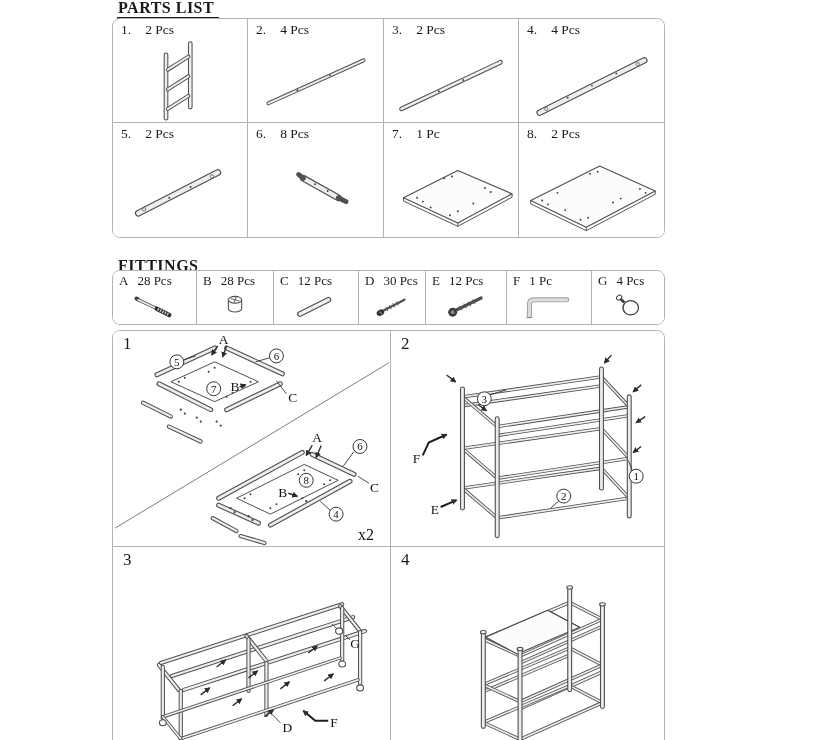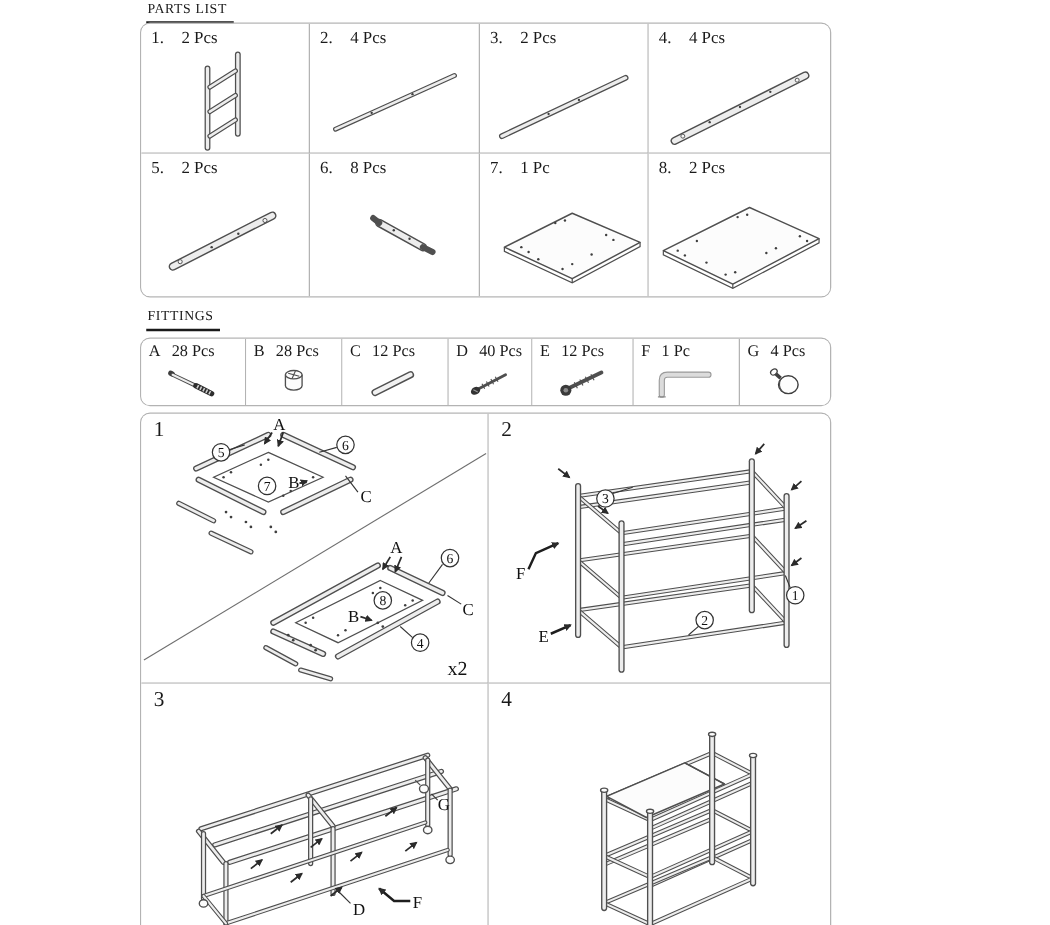"PARTS LIST" .heading { font-size: 11px -> 16px; font-weight: 400 -> 700 }
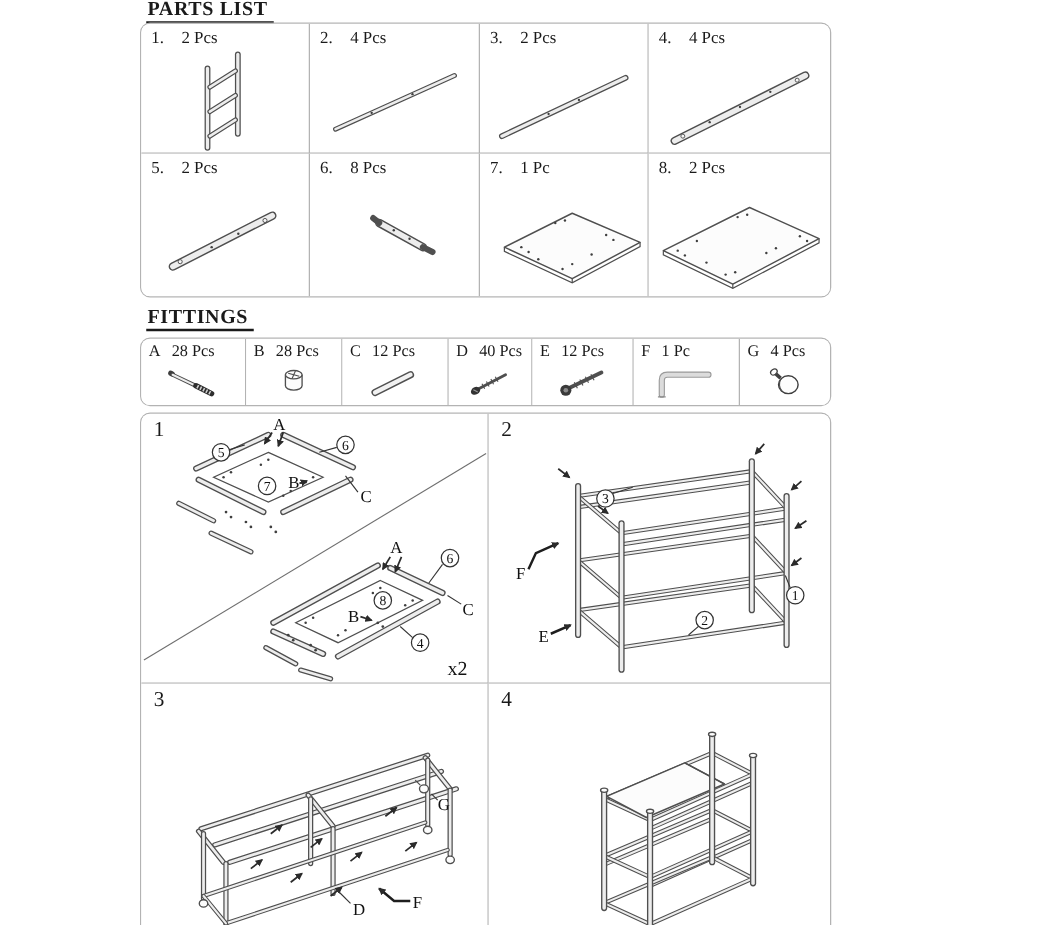"FITTINGS" #fittings-title { top: 245px -> 257px }
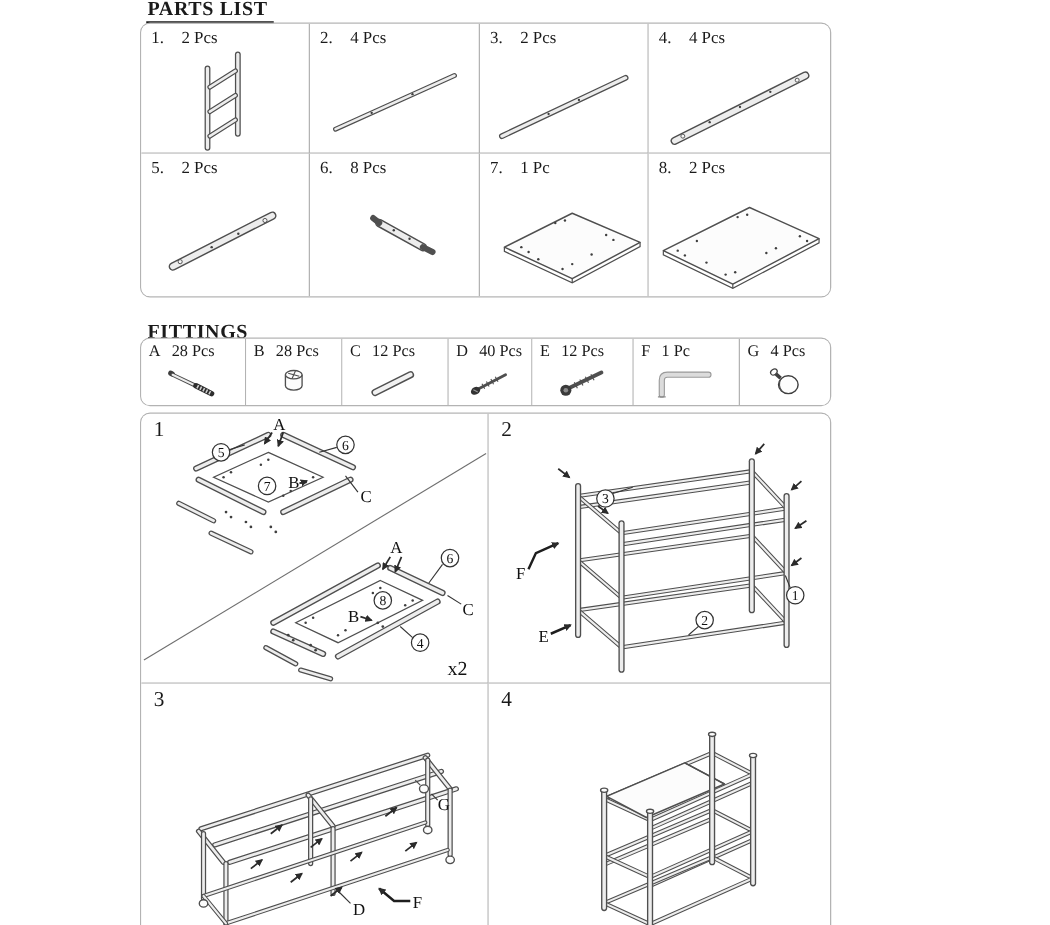"40 Pcs" span { text: 40 -> 30 }
